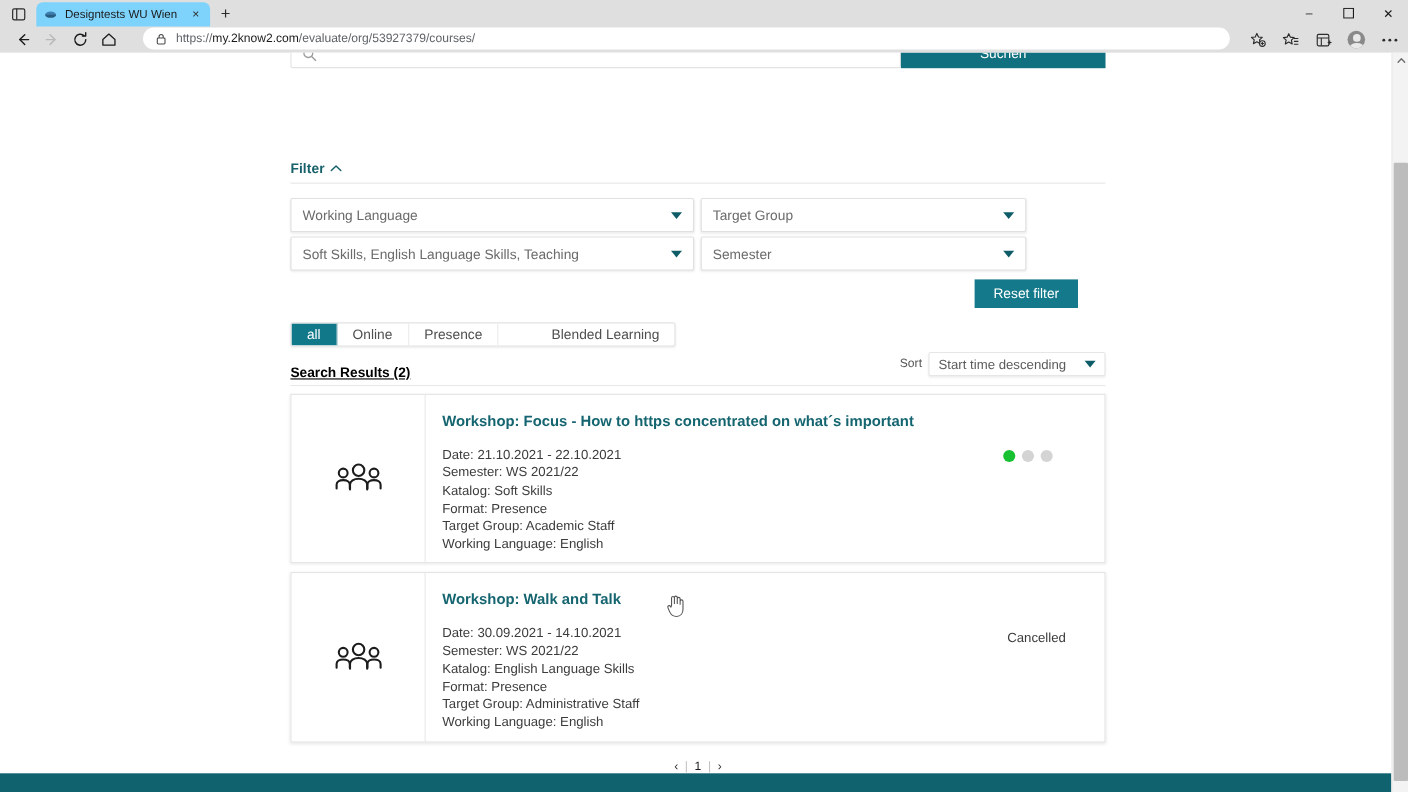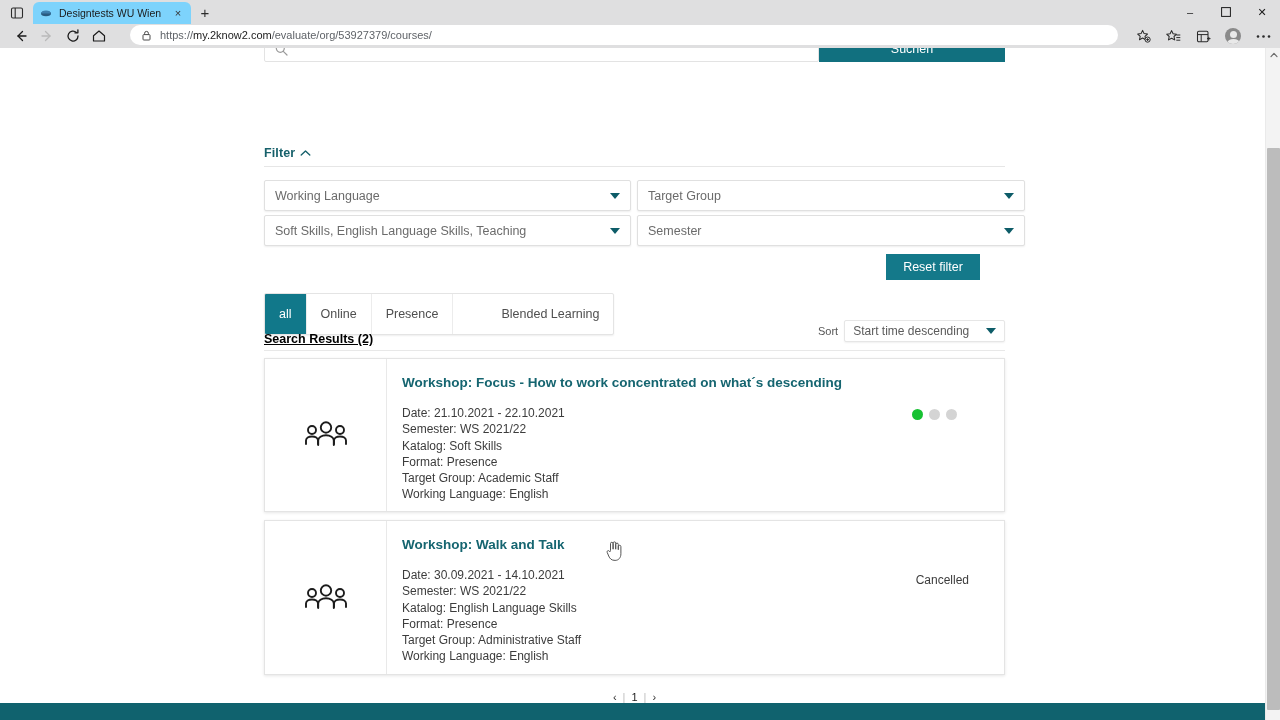"Target Group" .sel.c2 { width: 388px -> 296px }
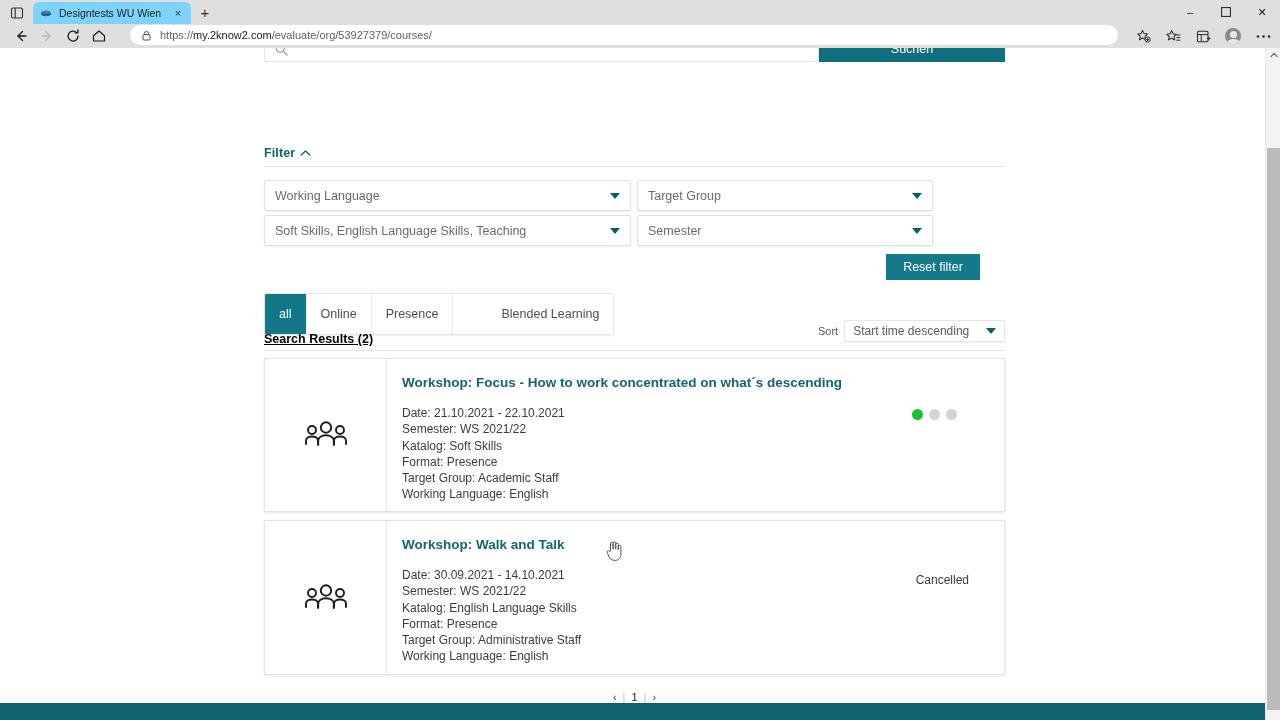"all" .tabs { height: 42px -> 22px }
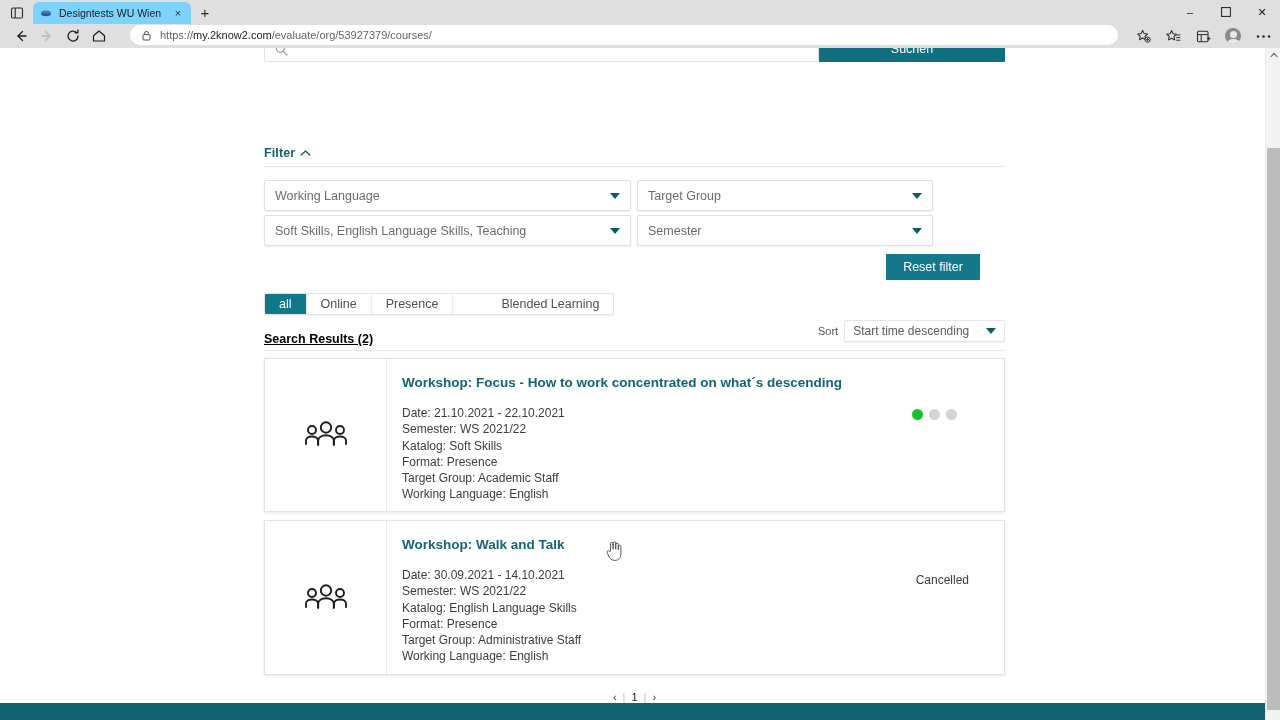"Workshop: Focus - How to" div.card-title { text: work concentrated on what´s descending -> https concentrated on what´s important }
